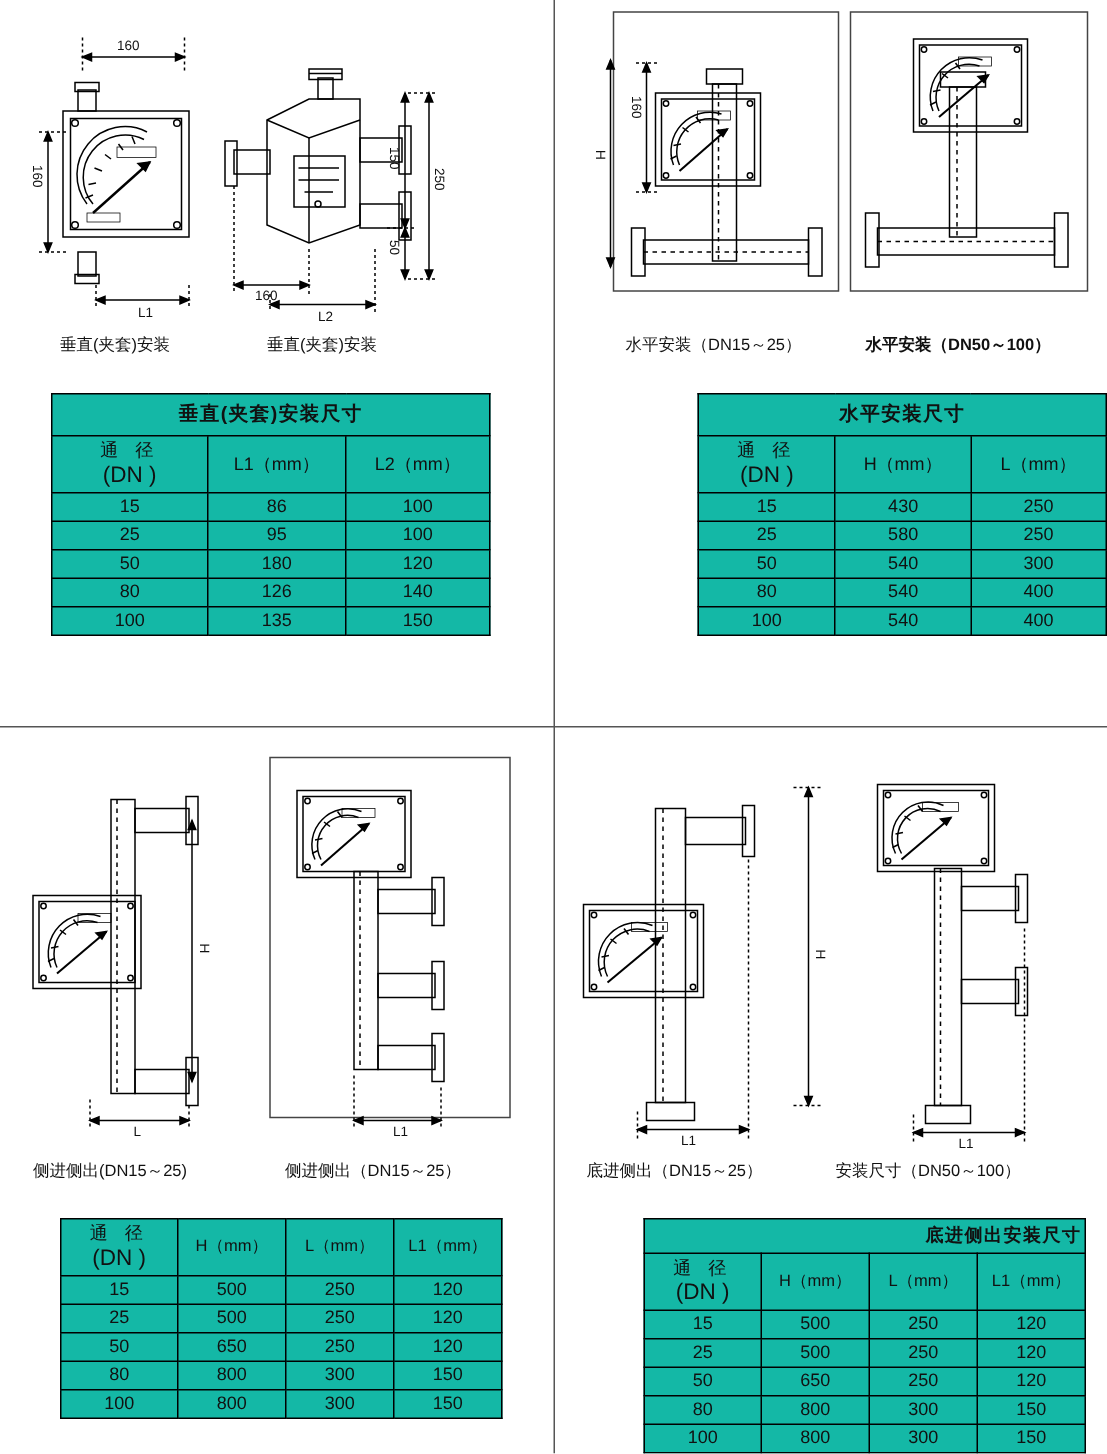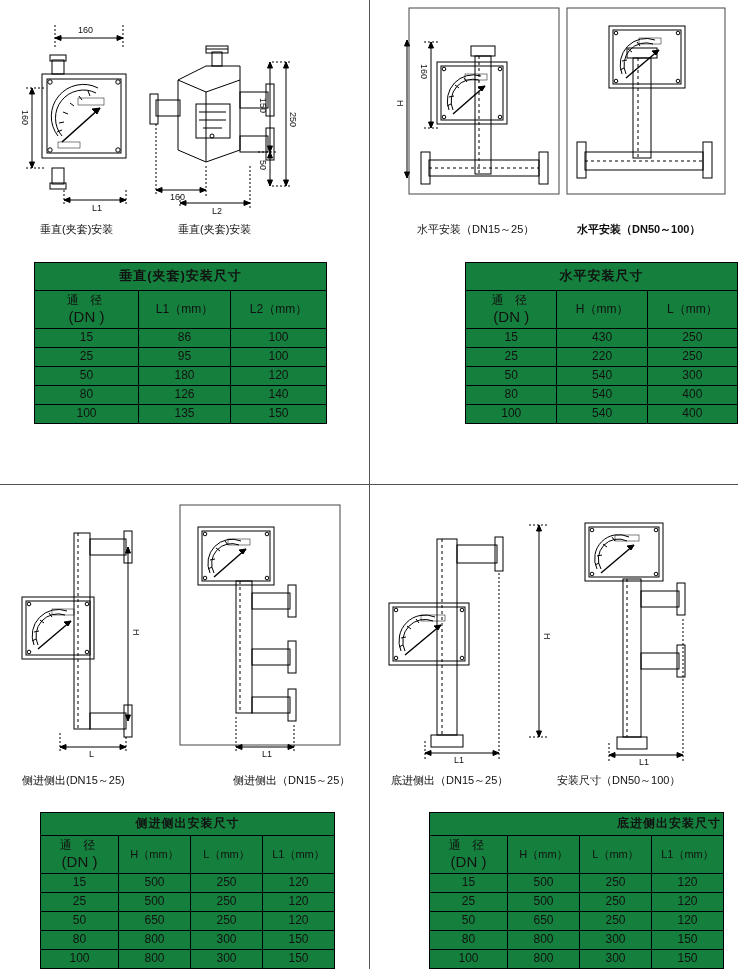"垂直(夹套)安装尺寸" table.dim { background: #15803d -> #14b8a6 }
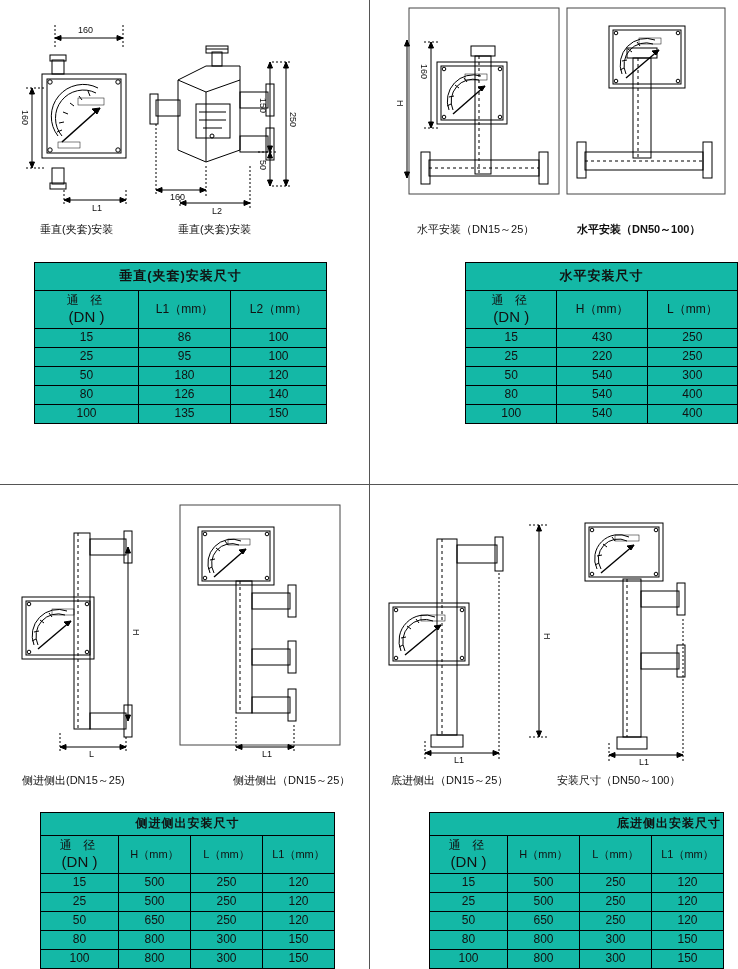"220" td.val { text: 220 -> 580 }
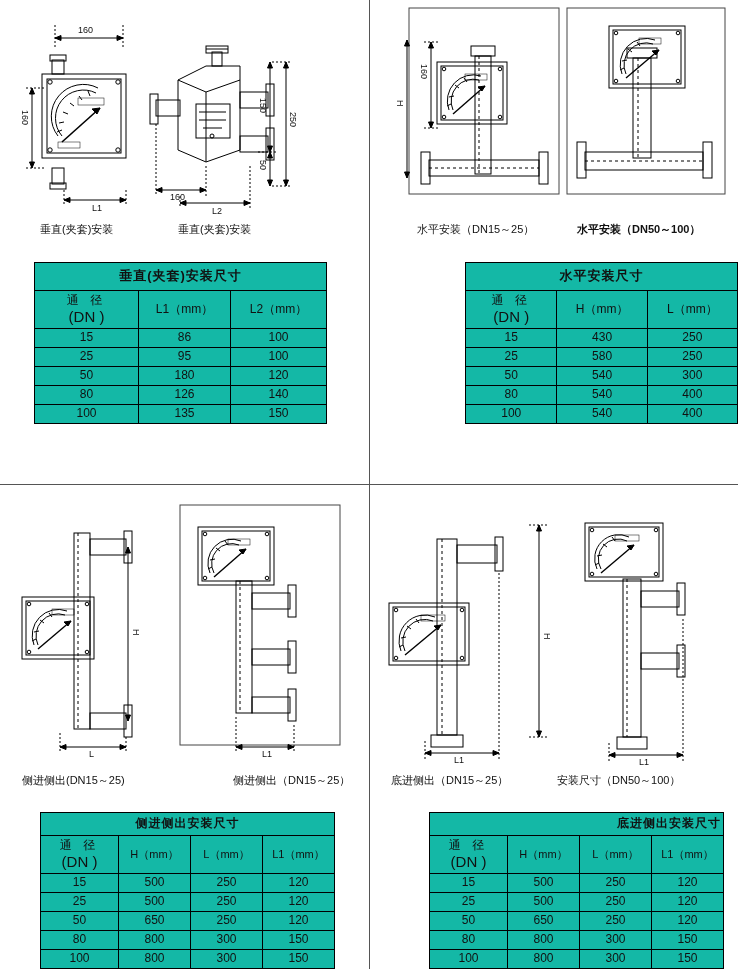"侧进侧出（DN15～25）" span.cap { margin-left: 43px -> none }
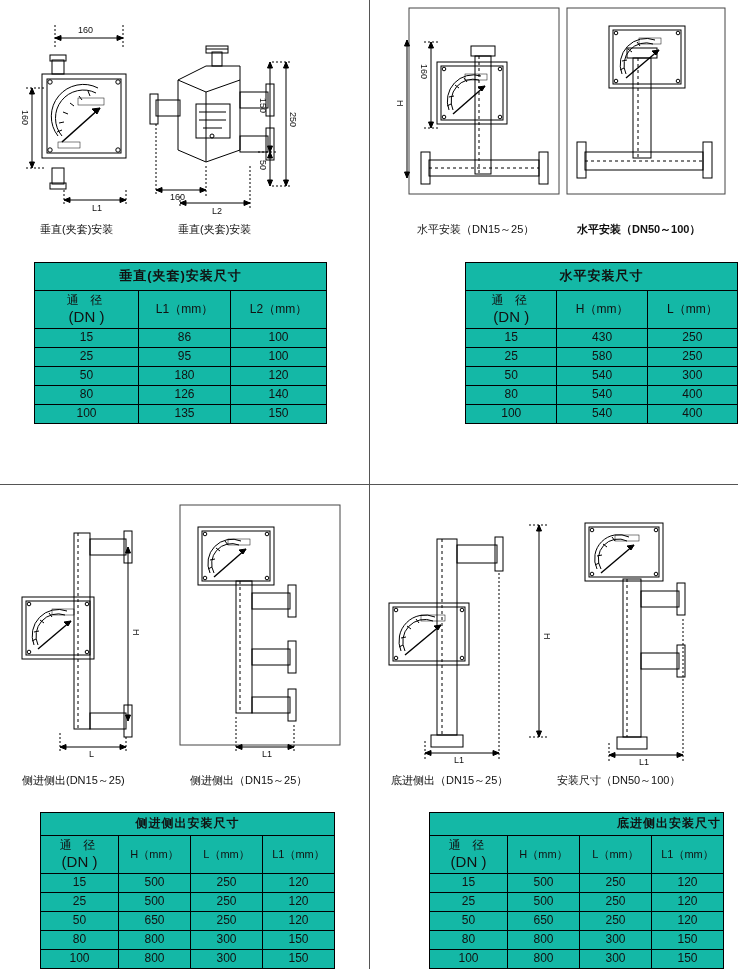"侧进侧出安装尺寸" tr { html: <tr> <th>侧进侧出安装尺寸</th> </tr> -> none }
